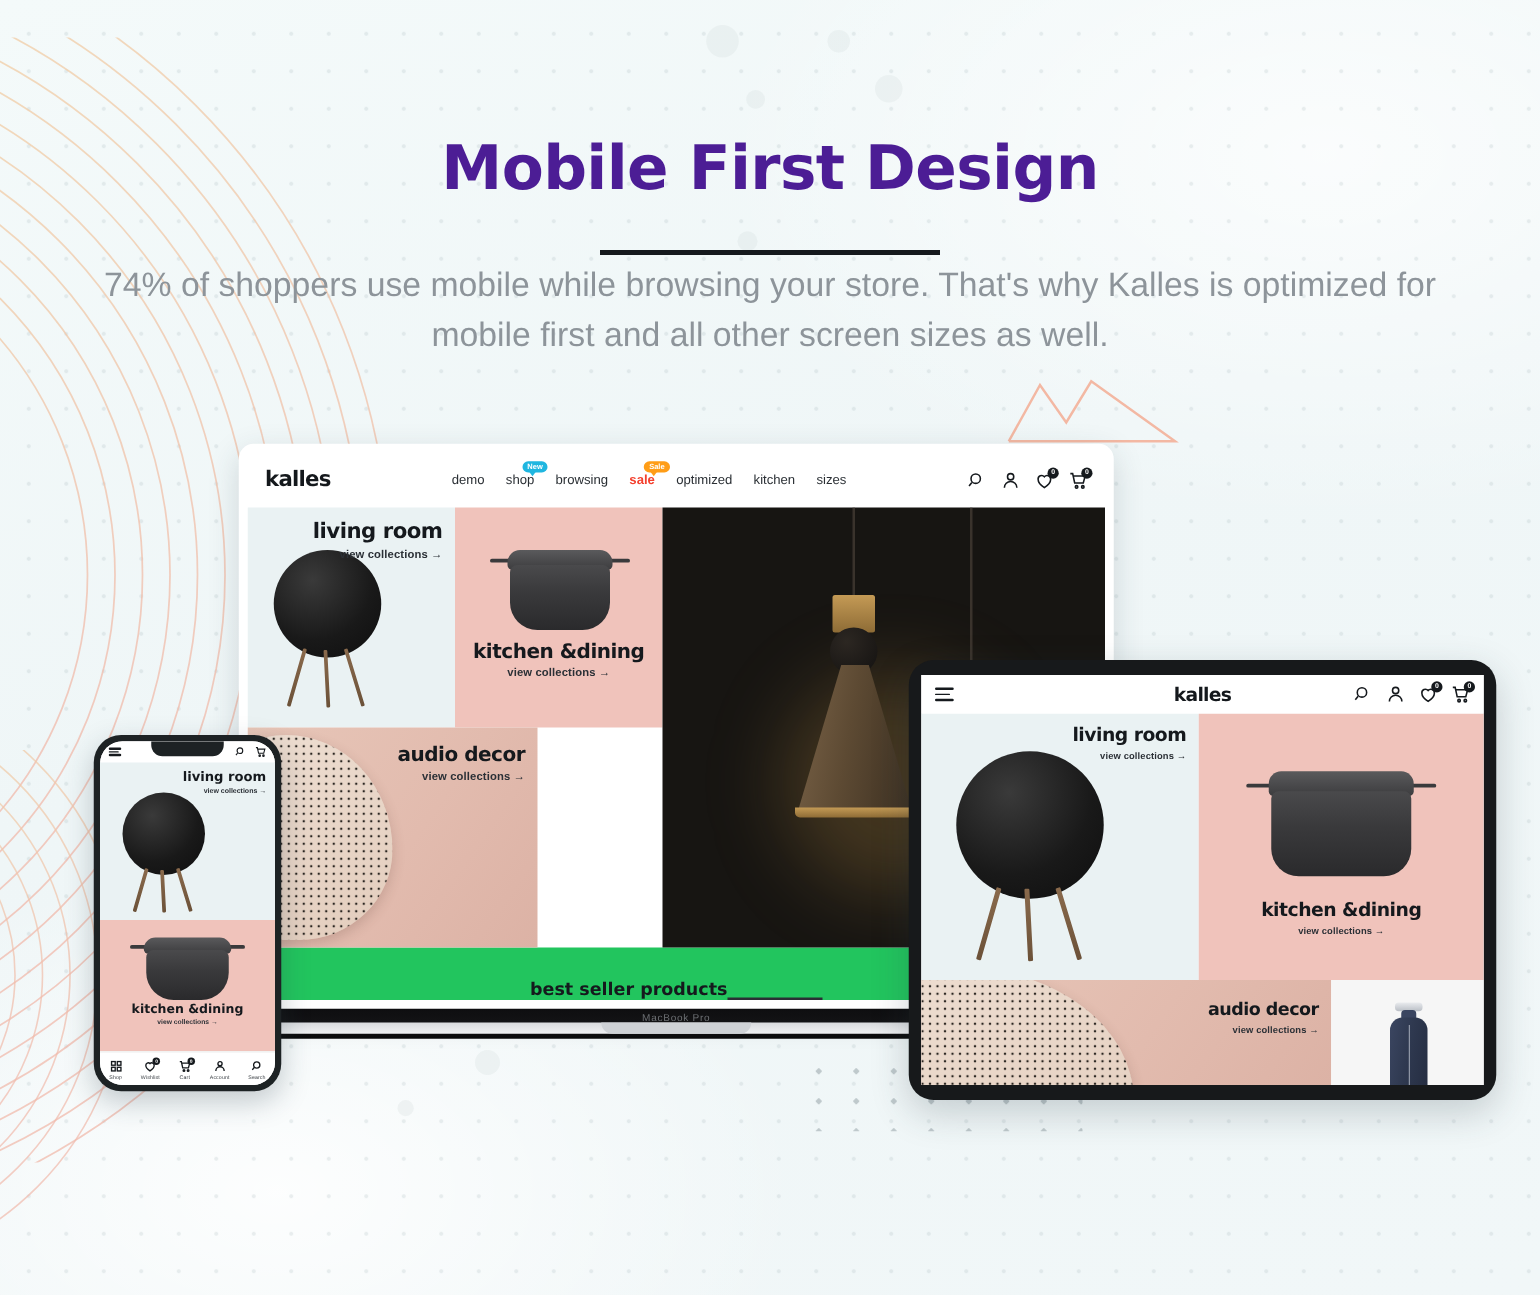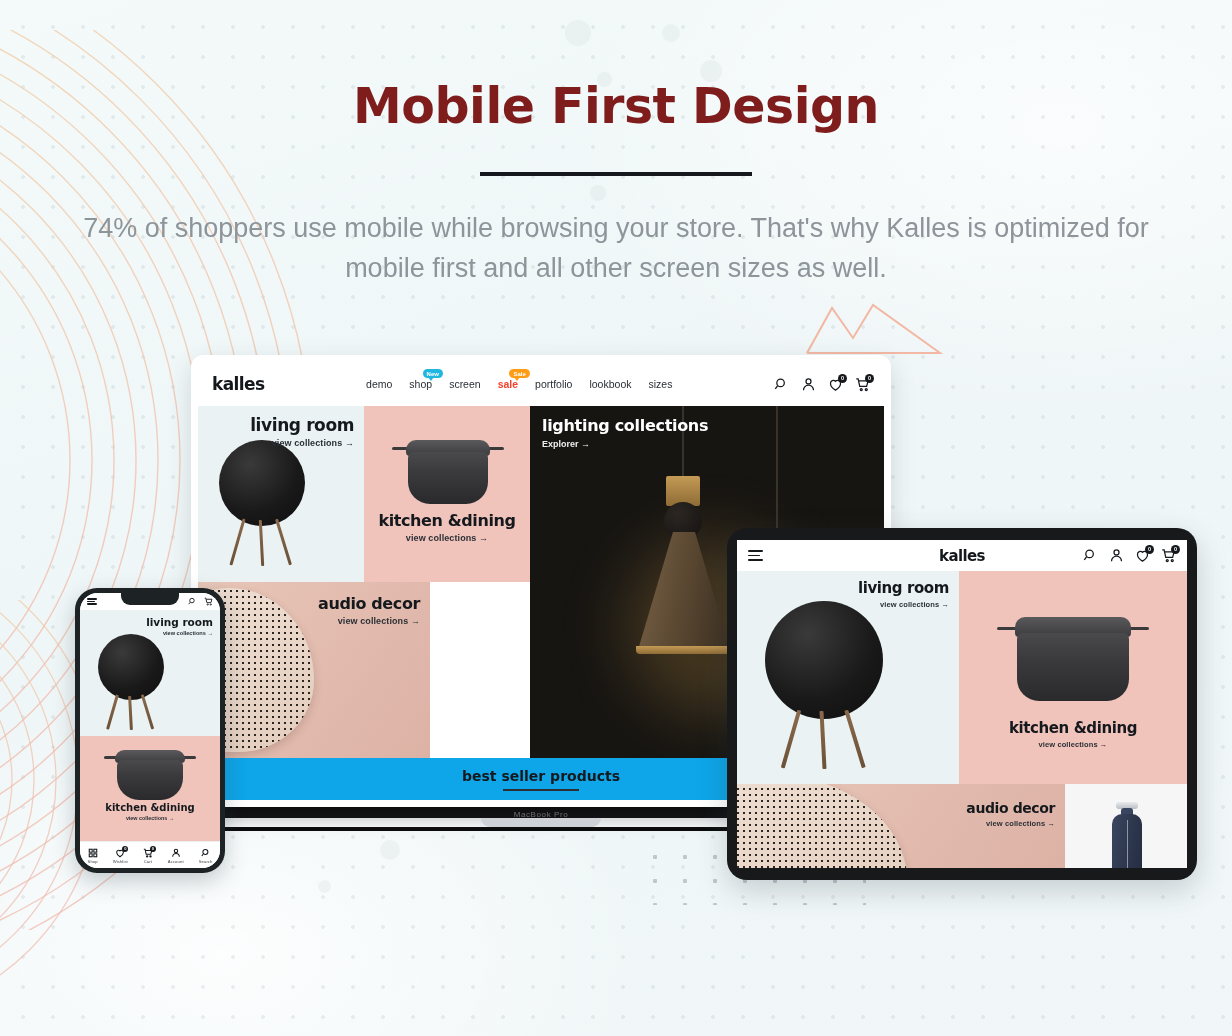"Mobile First Design" .head h1 { color: #7f1d1d -> #4c1d95; margin-top: none -> 28px }
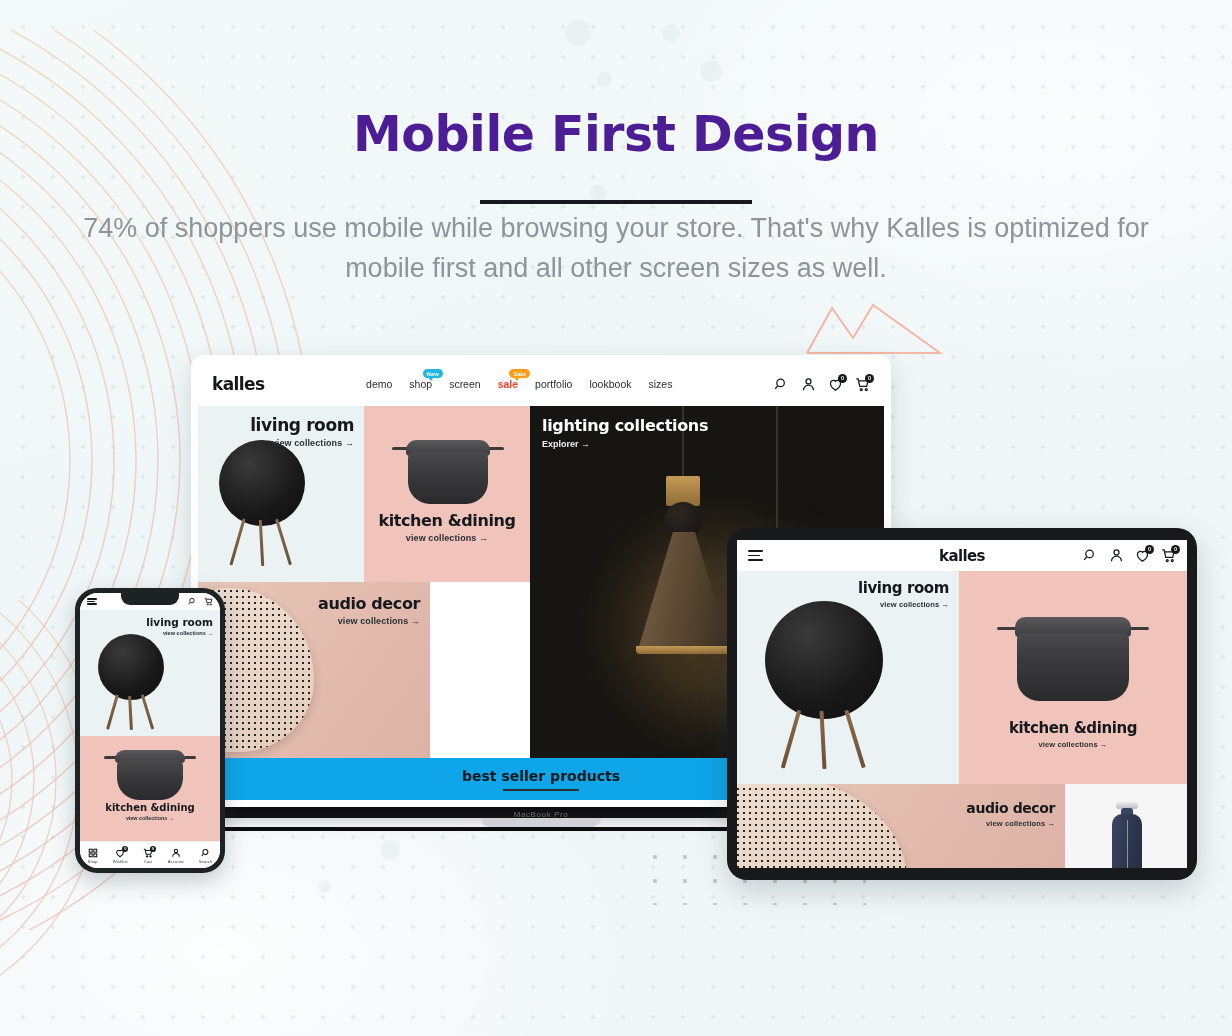"screen" span { text: screen -> browsing }
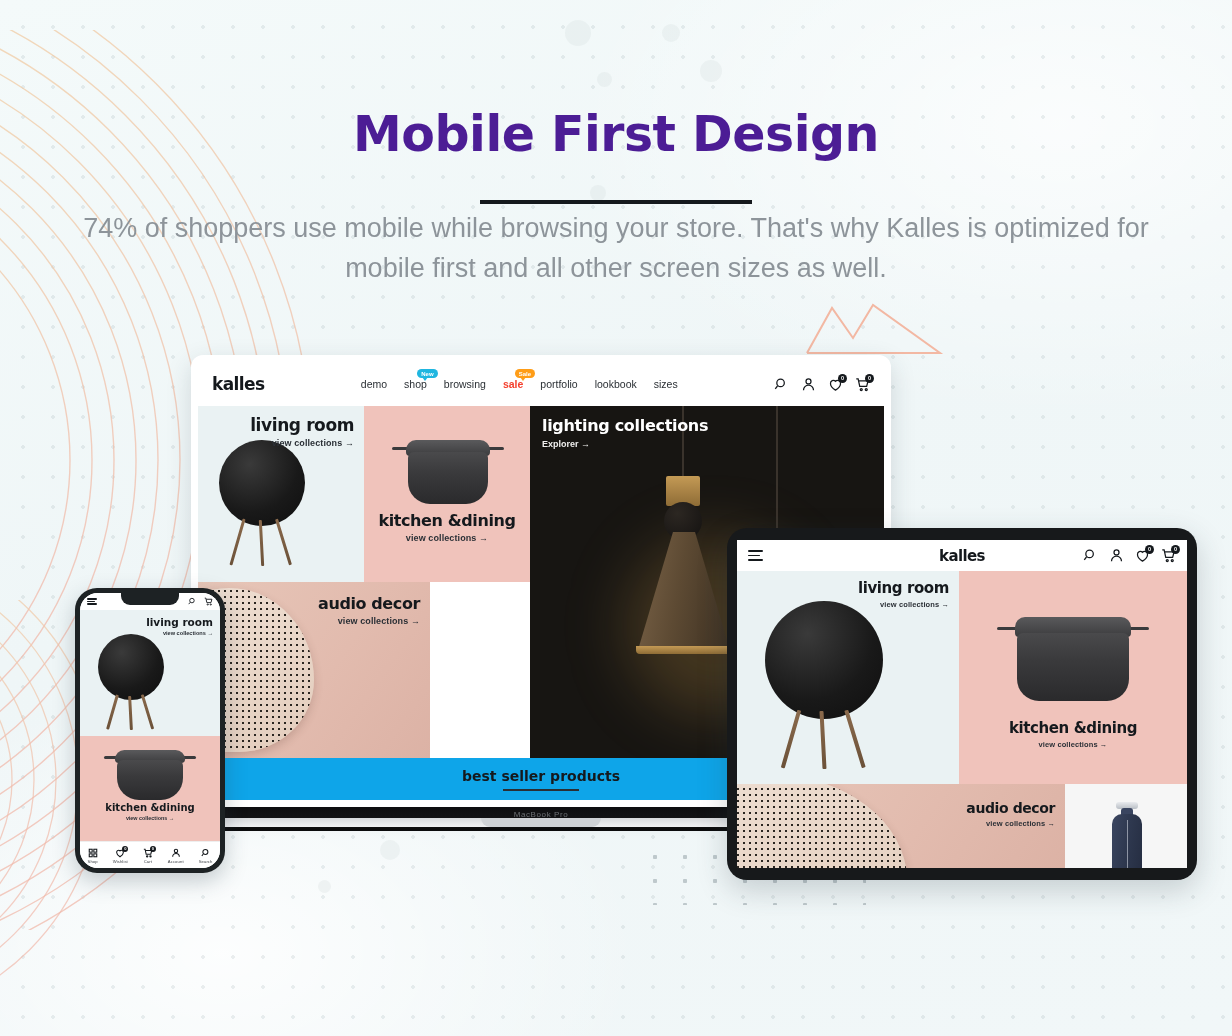"portfolio" span { text: portfolio -> optimized }
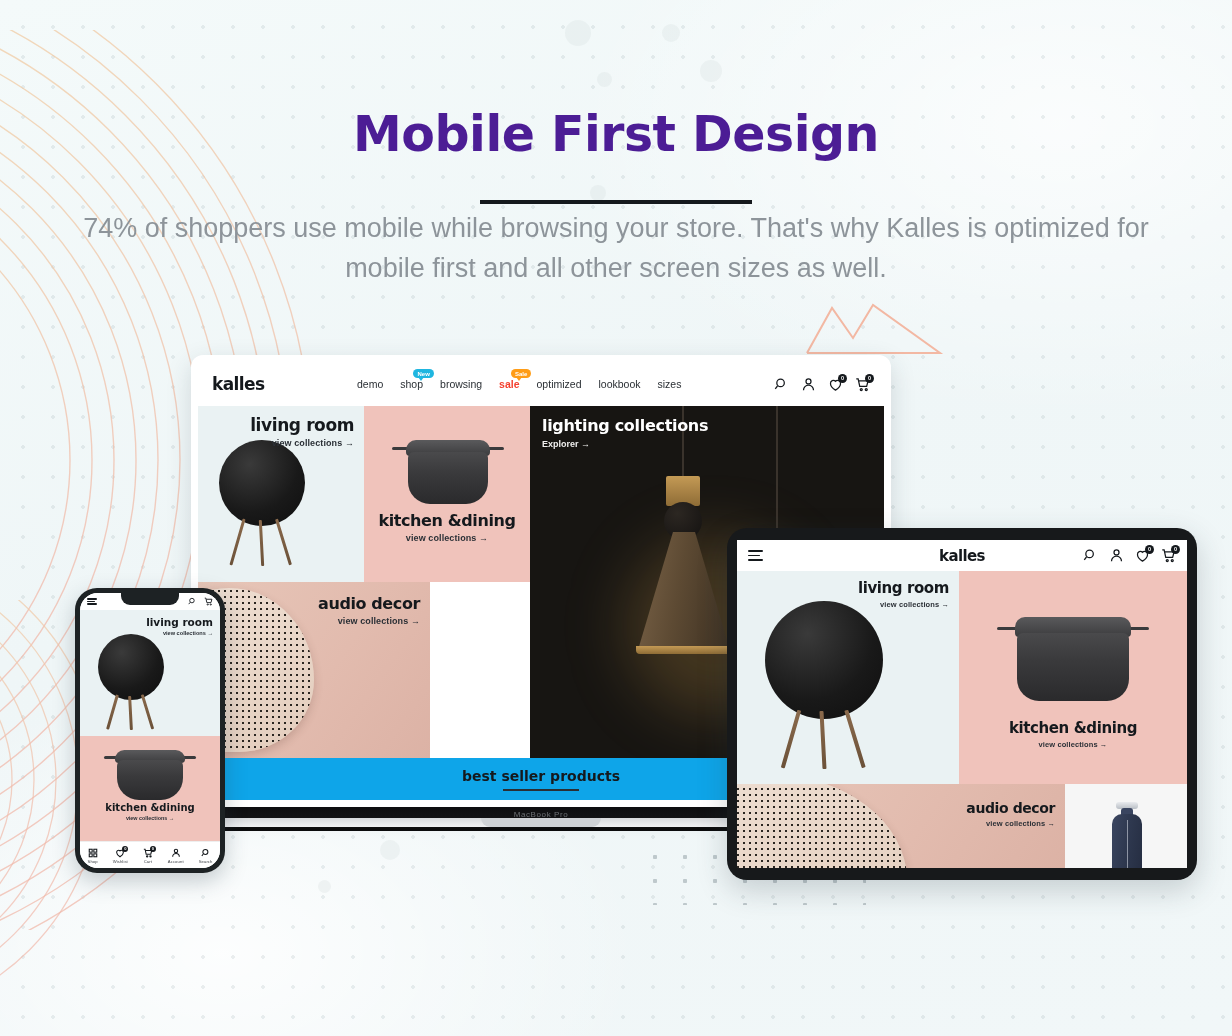"lookbook" span { text: lookbook -> kitchen }
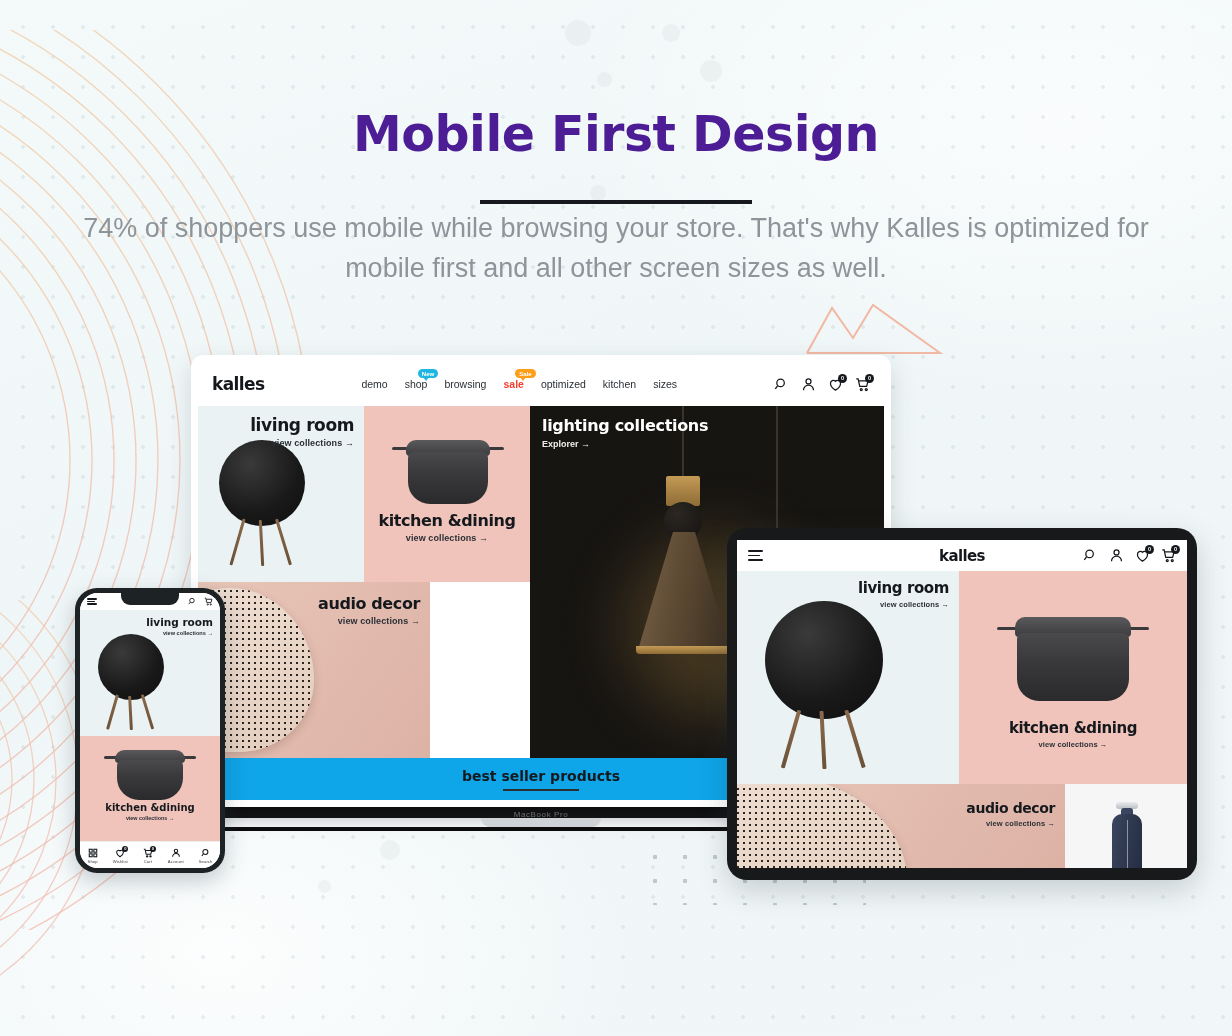"lighting collections" div.cap { html: <div> <div>lighting collections</div> <div>Explorer →</div> </div> -> none }
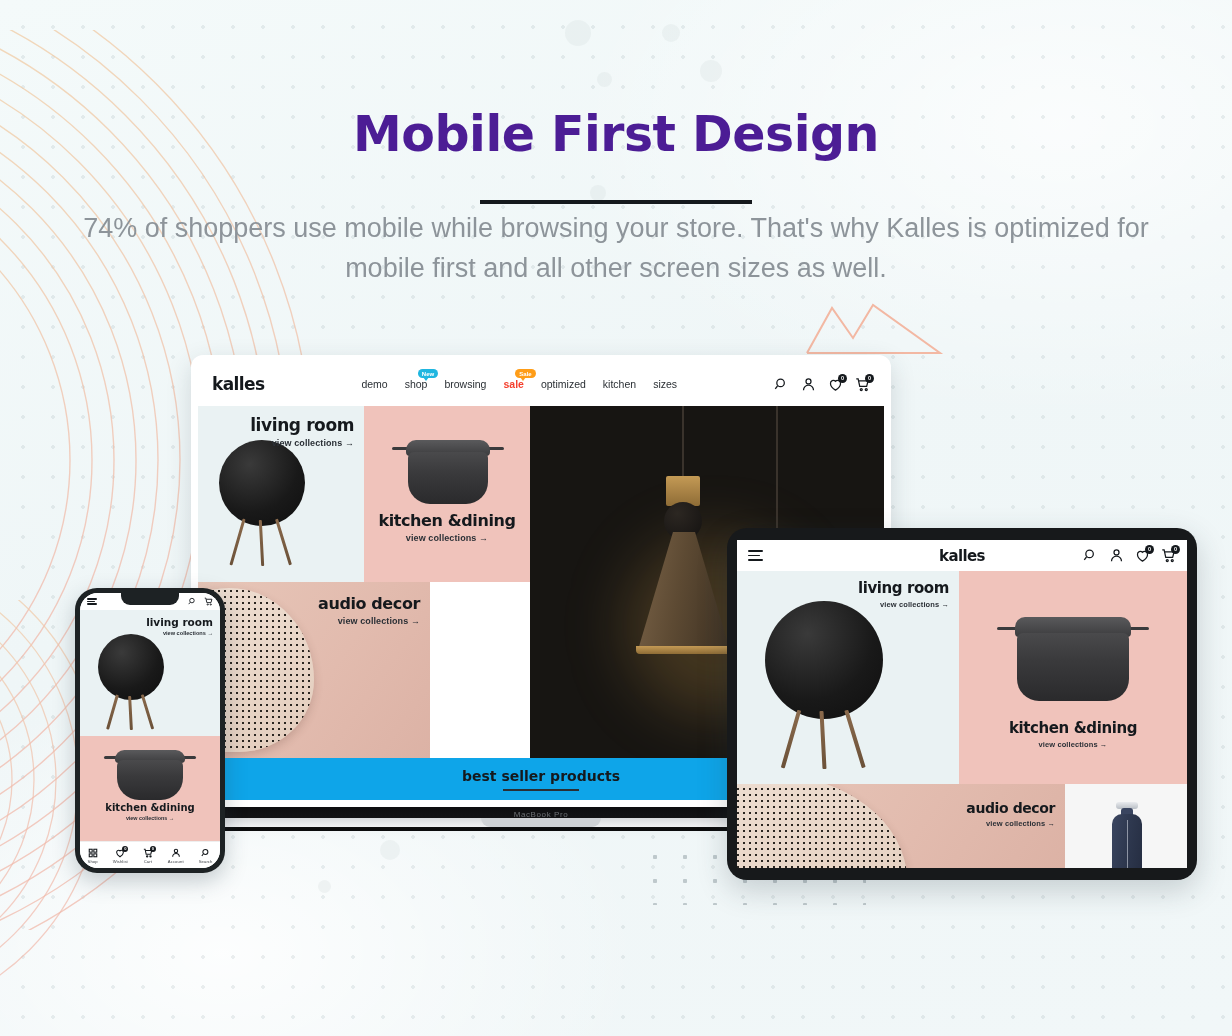"best seller products" .best { align-items: center -> flex-end; background: #0ea5e9 -> #22c55e; flex-direction: column -> row }
